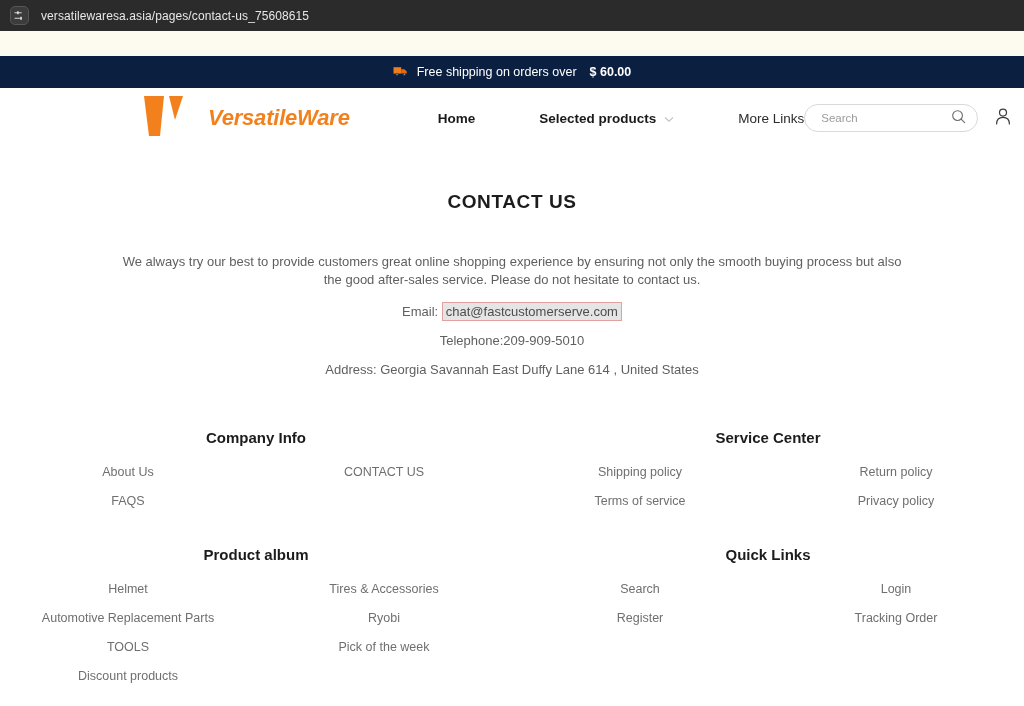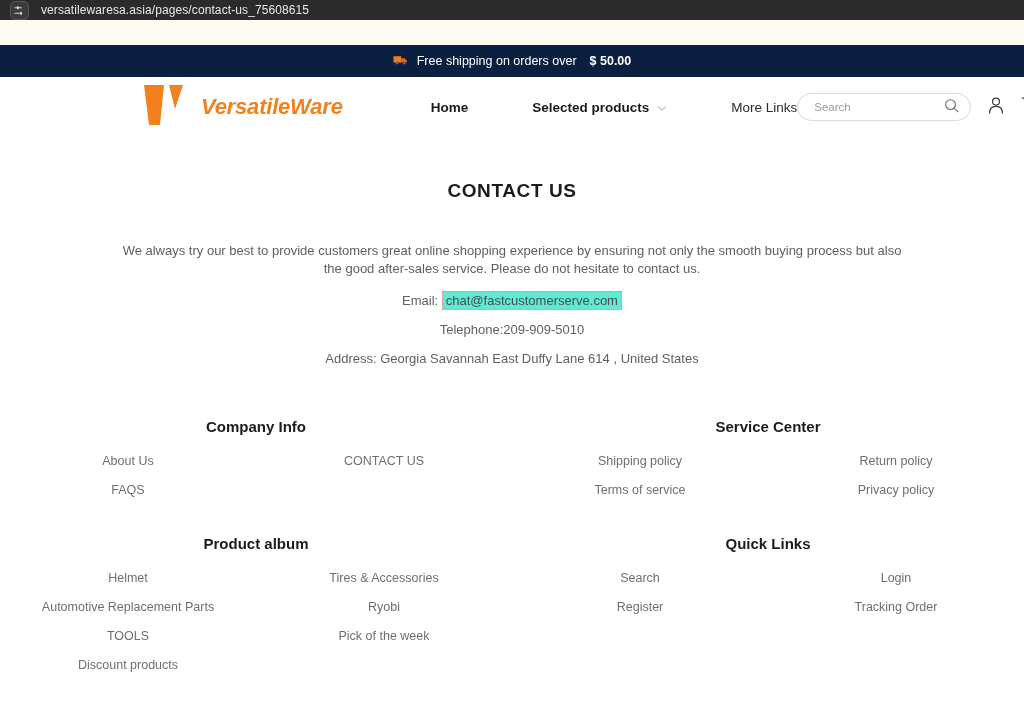"versatilewaresa.asia/pages/contact-us_75" .browser-bar { height: 20px -> 31px }
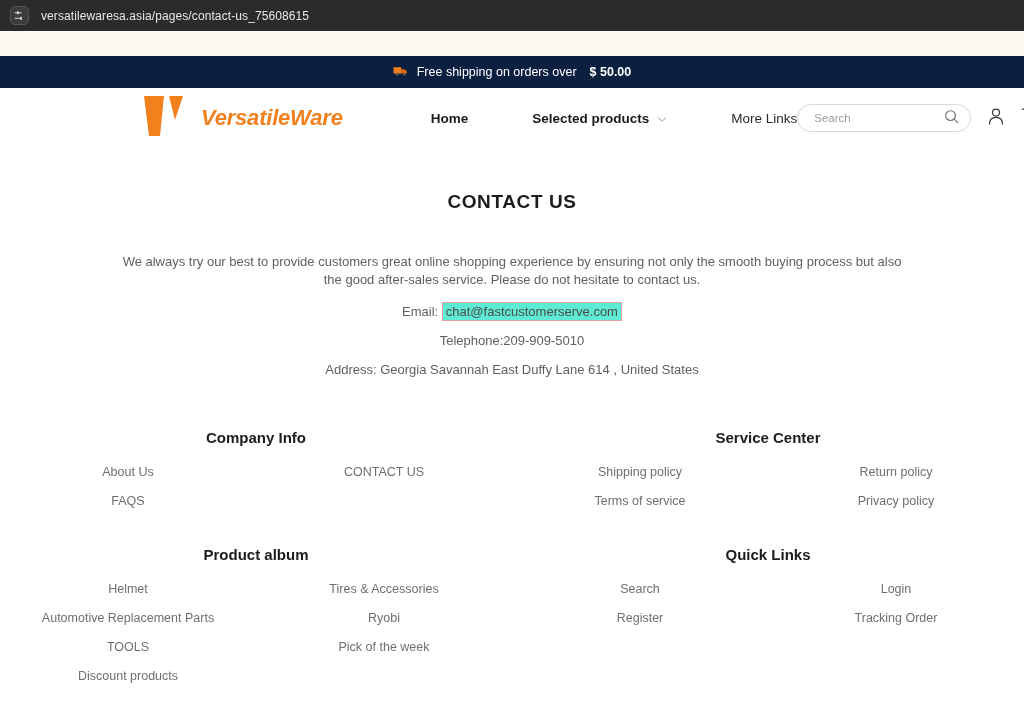"$ 50.00" span.promo-amount { text: 50.00 -> 60.00 }
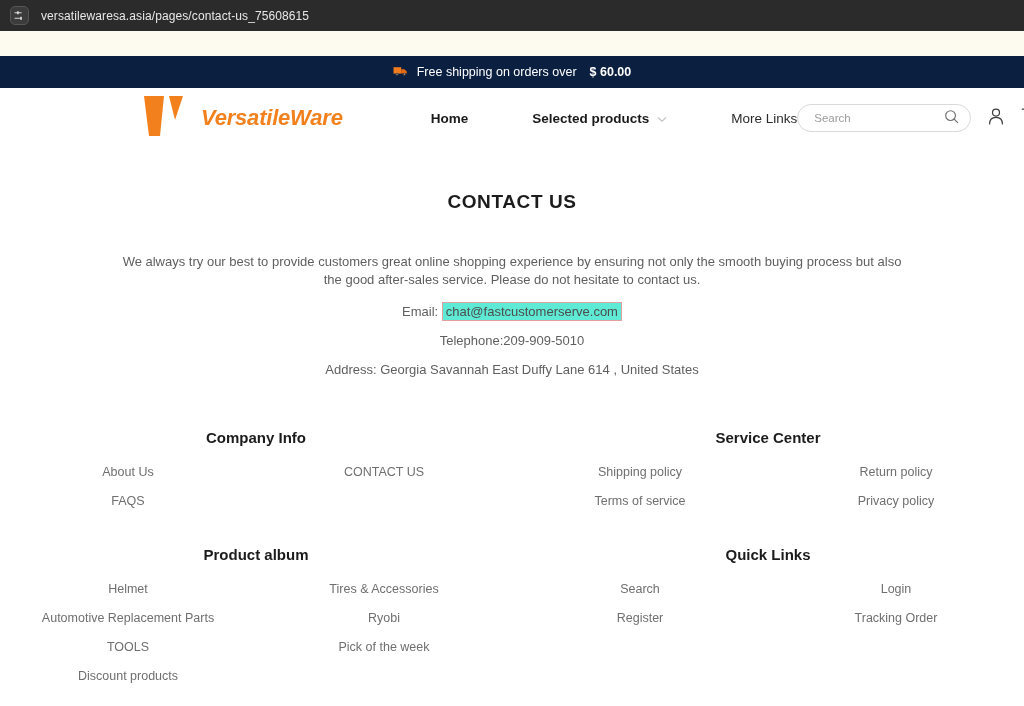"VersatileWare" .brand { gap: 11px -> 18px }
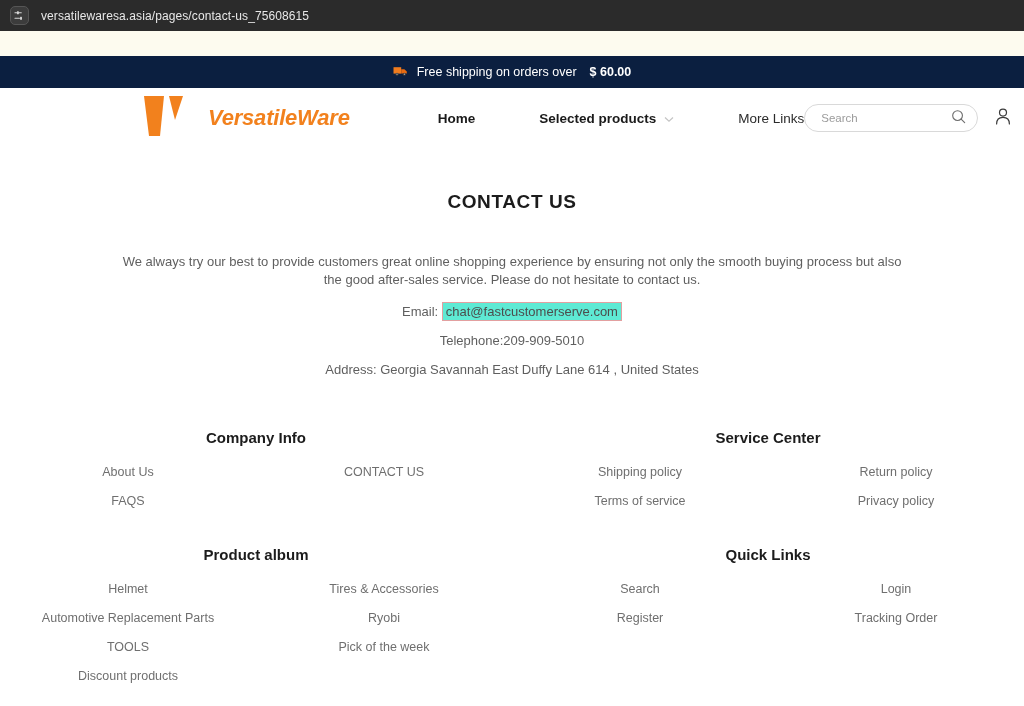"chat@fastcustomerserve.com" .email-highlight { background: #5eead4 -> #e5e5e5 }
